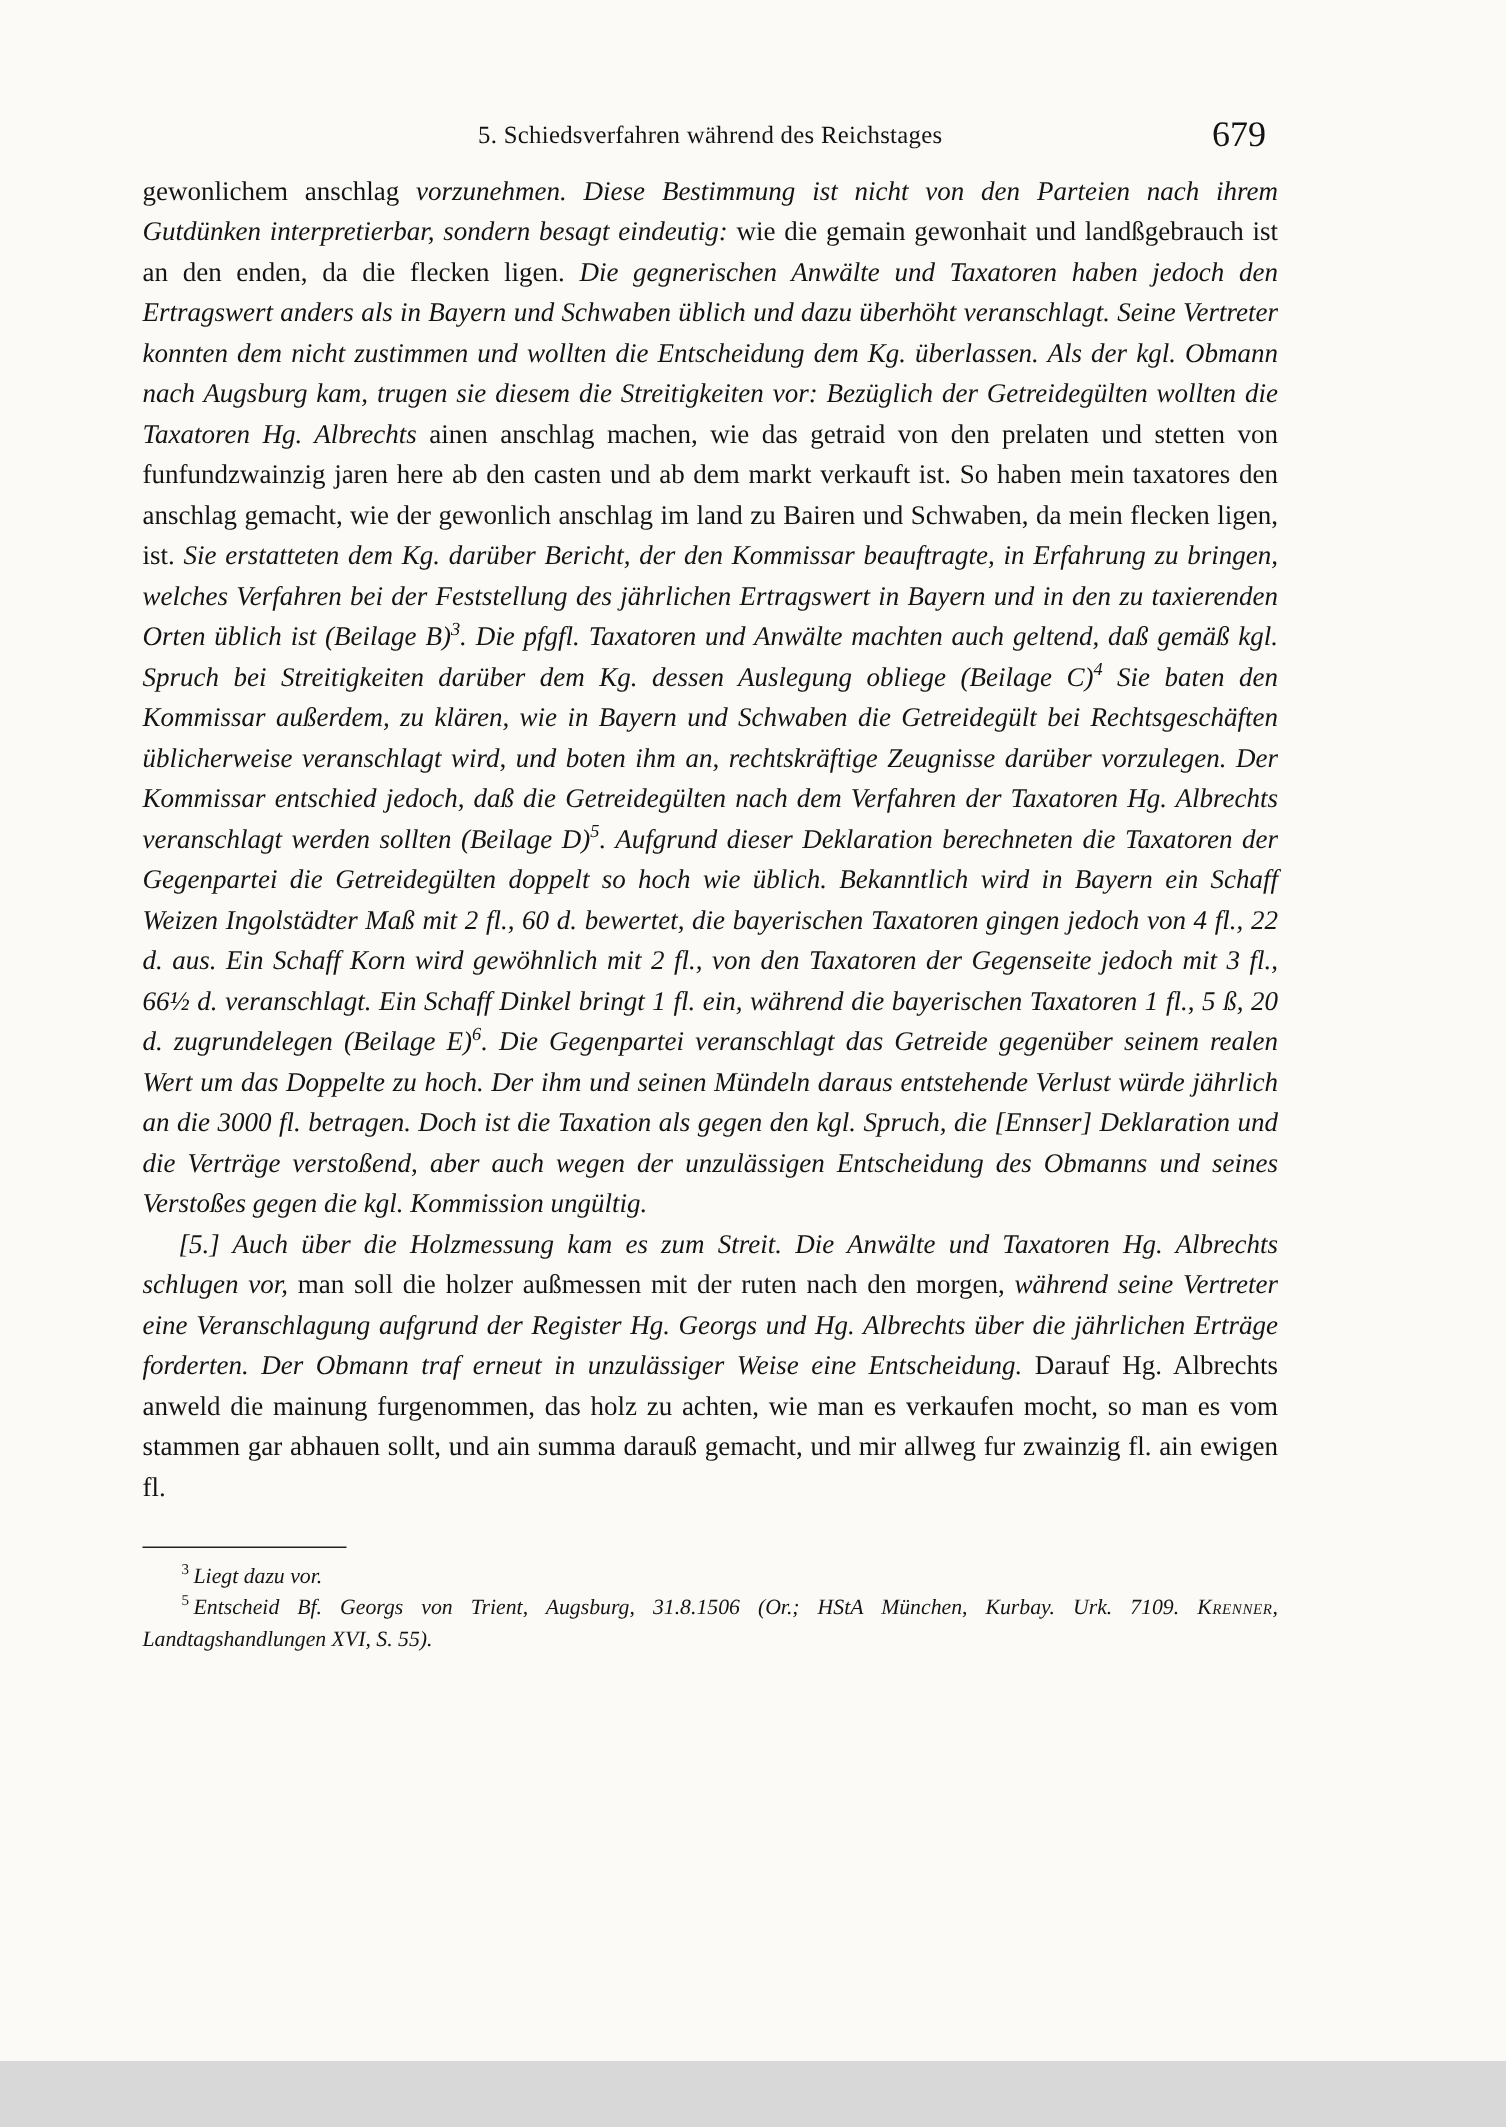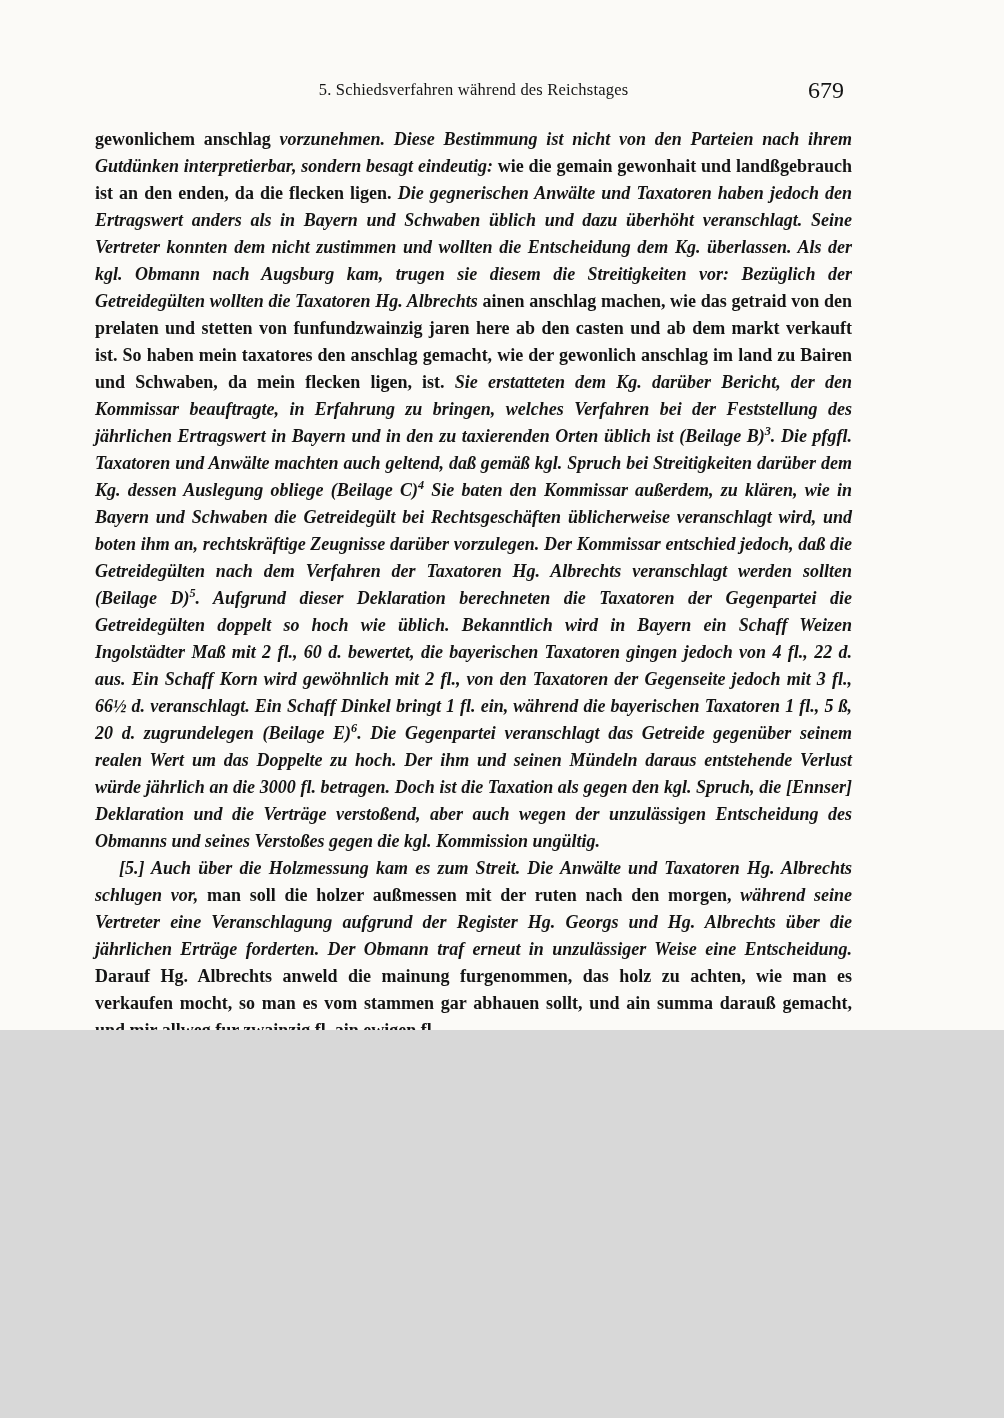"5. Schiedsverfahren während des" .page { height: 1030px -> 1374px }
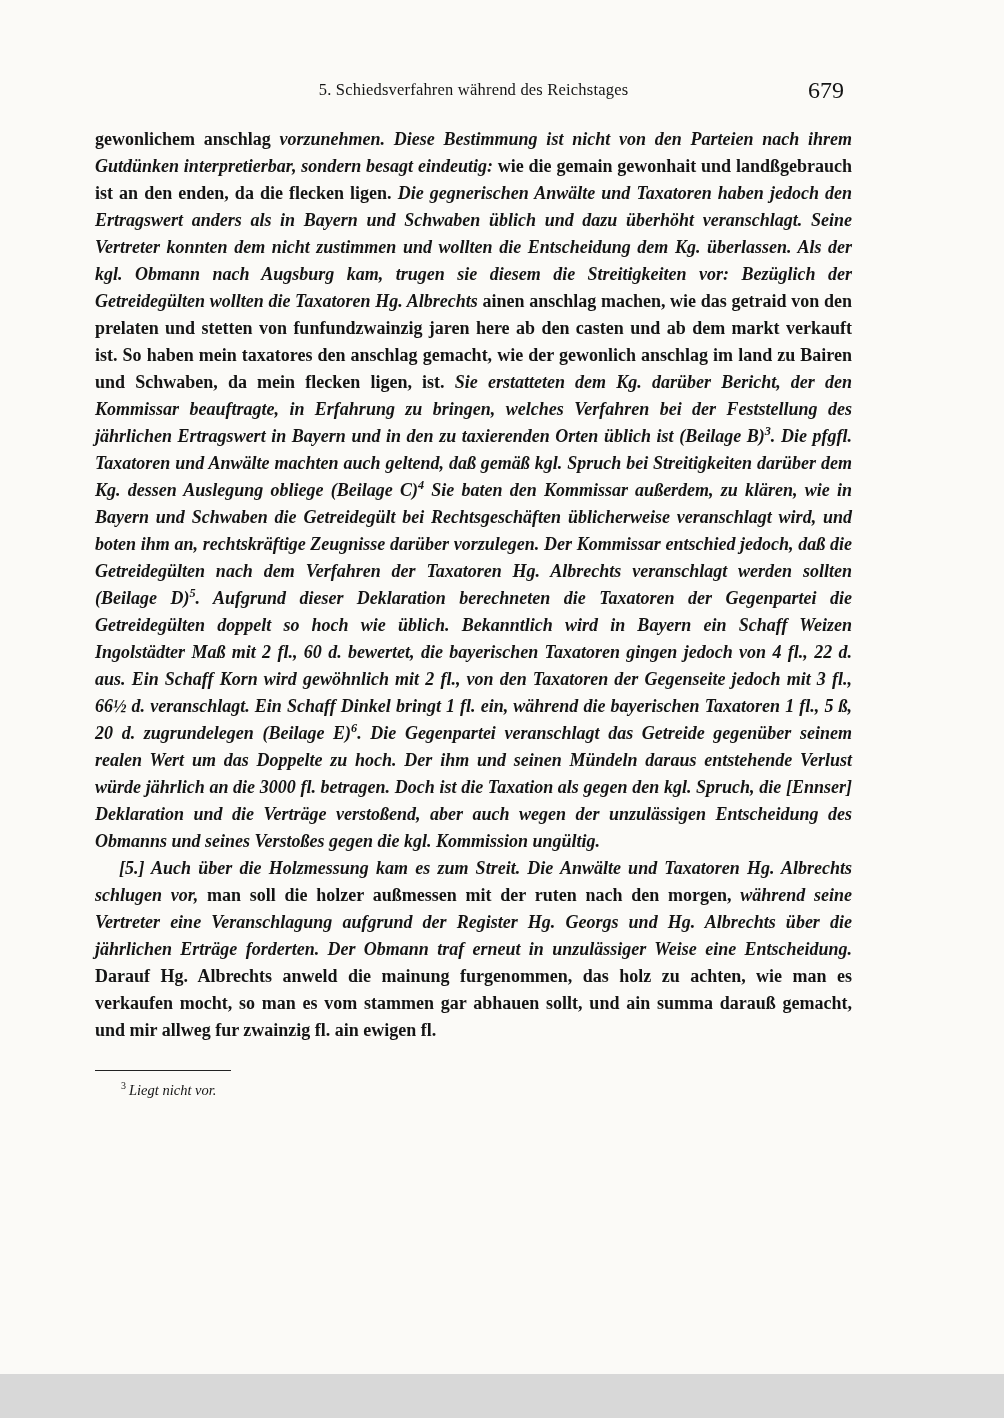"gewonlichem anschlag vorzunehmen. Diese" .body-text { font-weight: bold -> none; margin-top: 16px -> 4px }
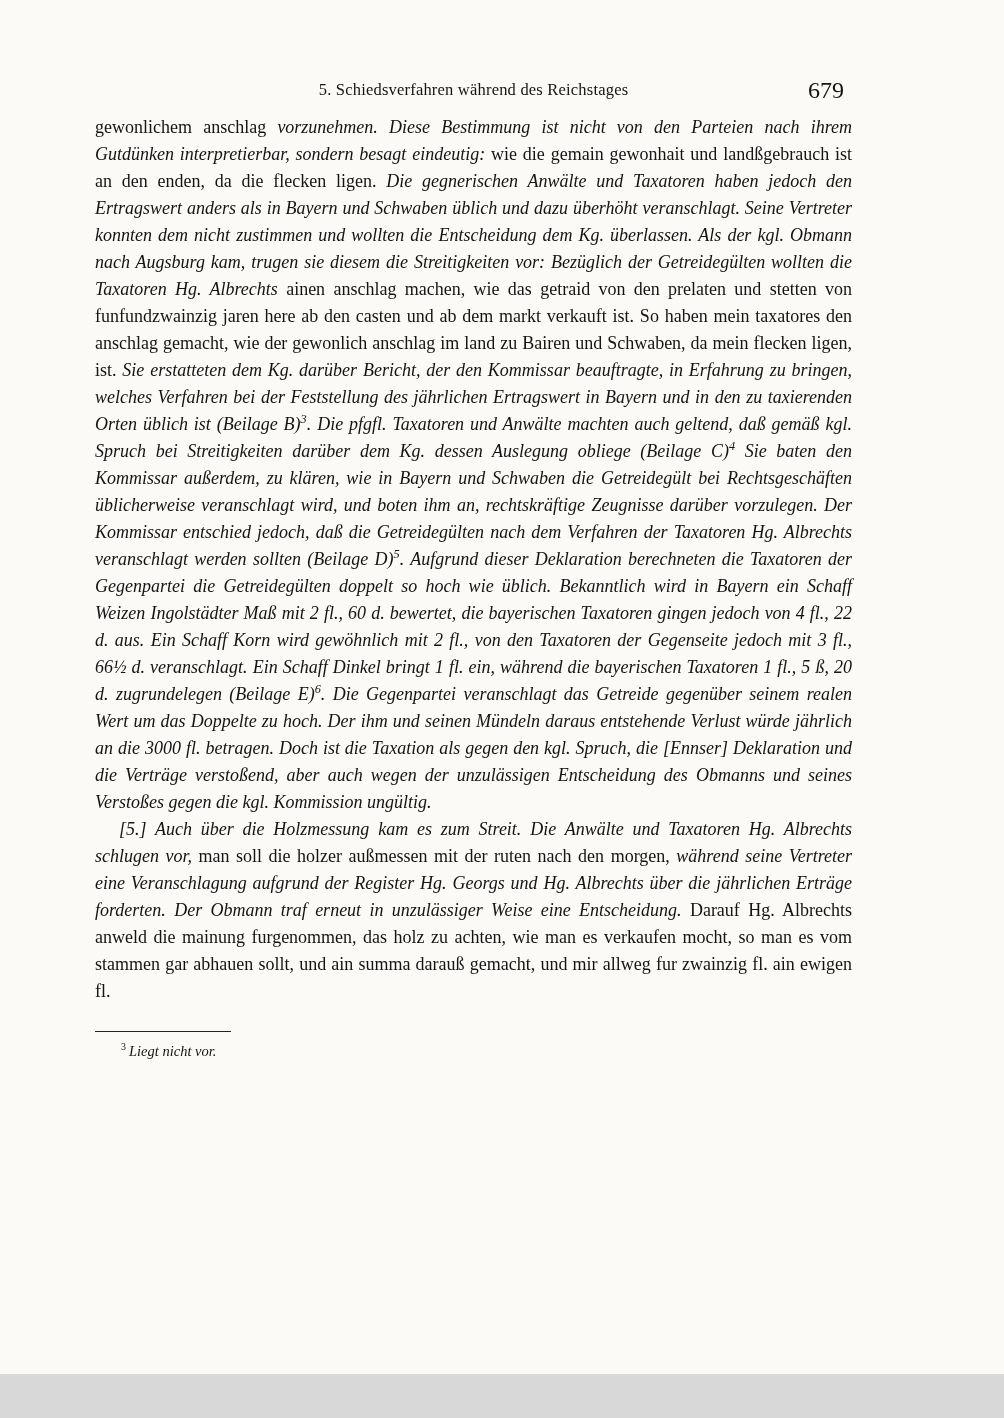"Liegt nicht vor." span.seg-italic { text: nicht -> dazu }
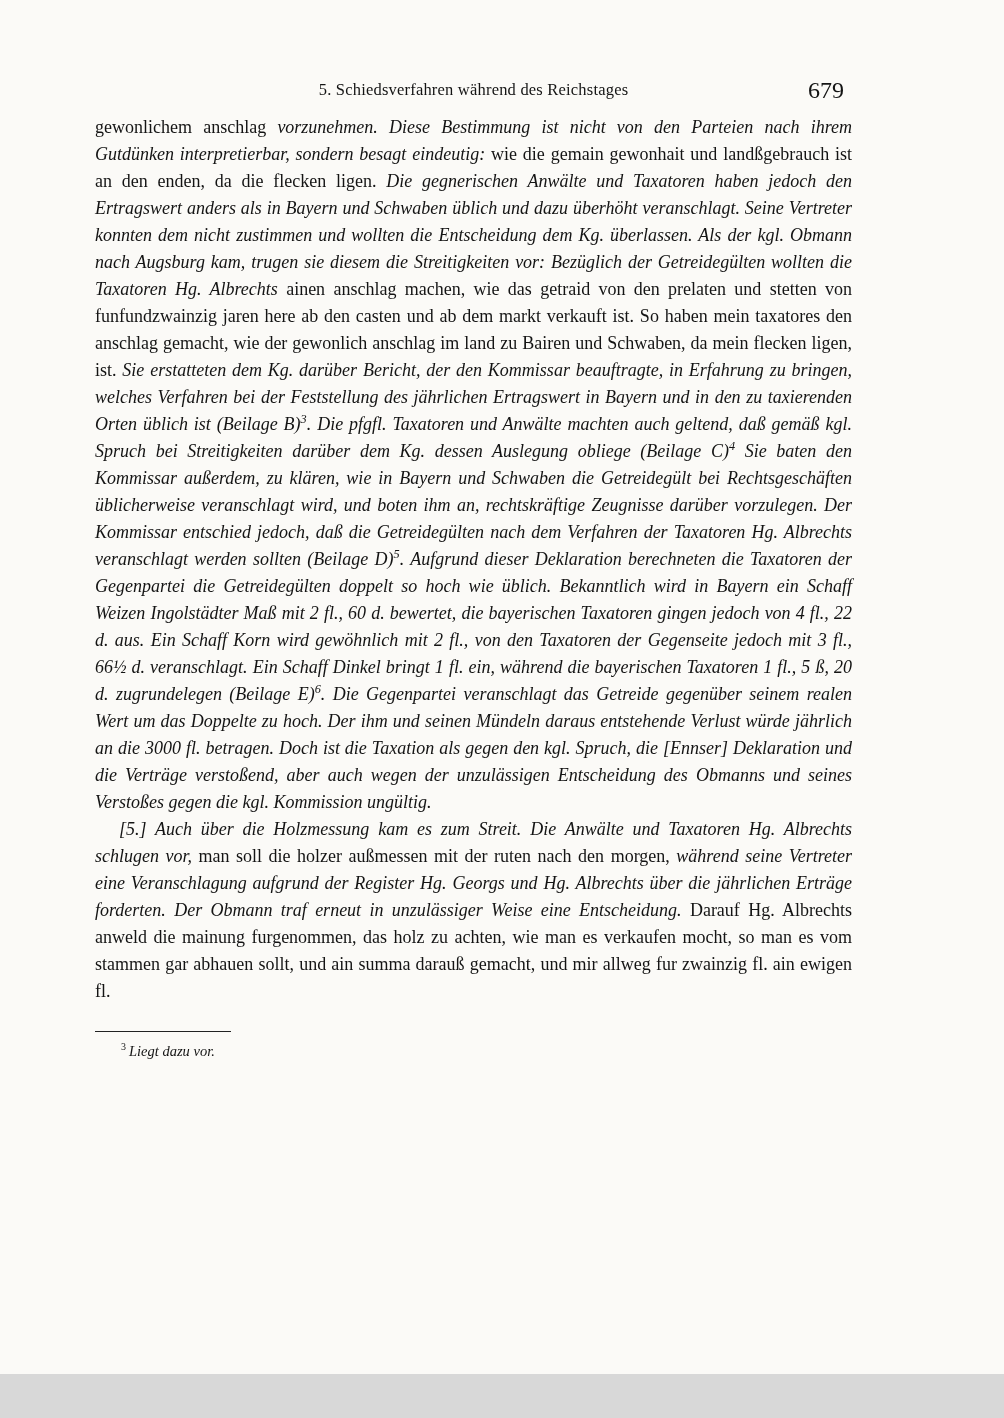"5 Entscheid Bf. Georgs von" p.fn { html: none -> <p><sup>5</sup><span><span>Entscheid Bf. Georgs von Trient, Augsburg, 31.8.1506 (Or.; HStA München, Kurbay. Urk. 7109. </span><span>Krenner</span><span>, Landtagshandlungen XVI, S. 55).</span></span></p> }
